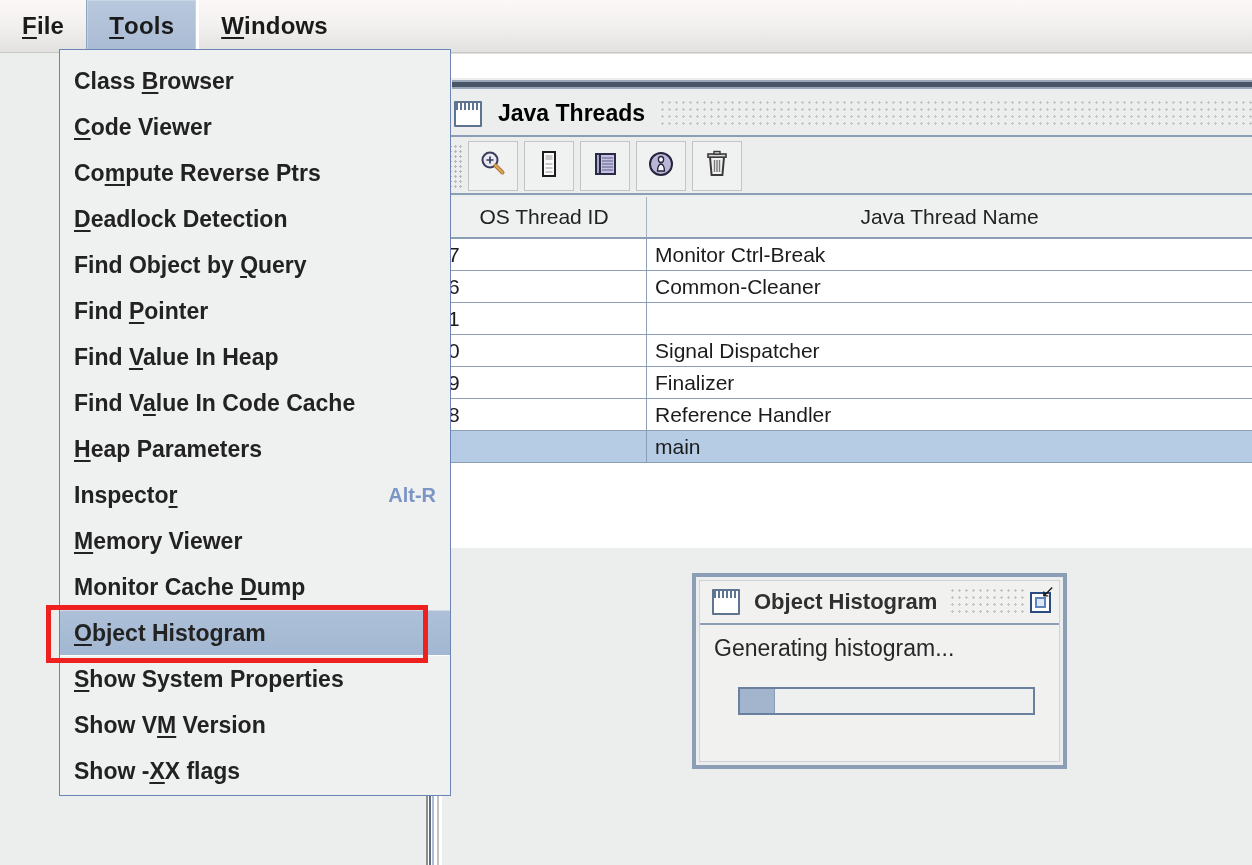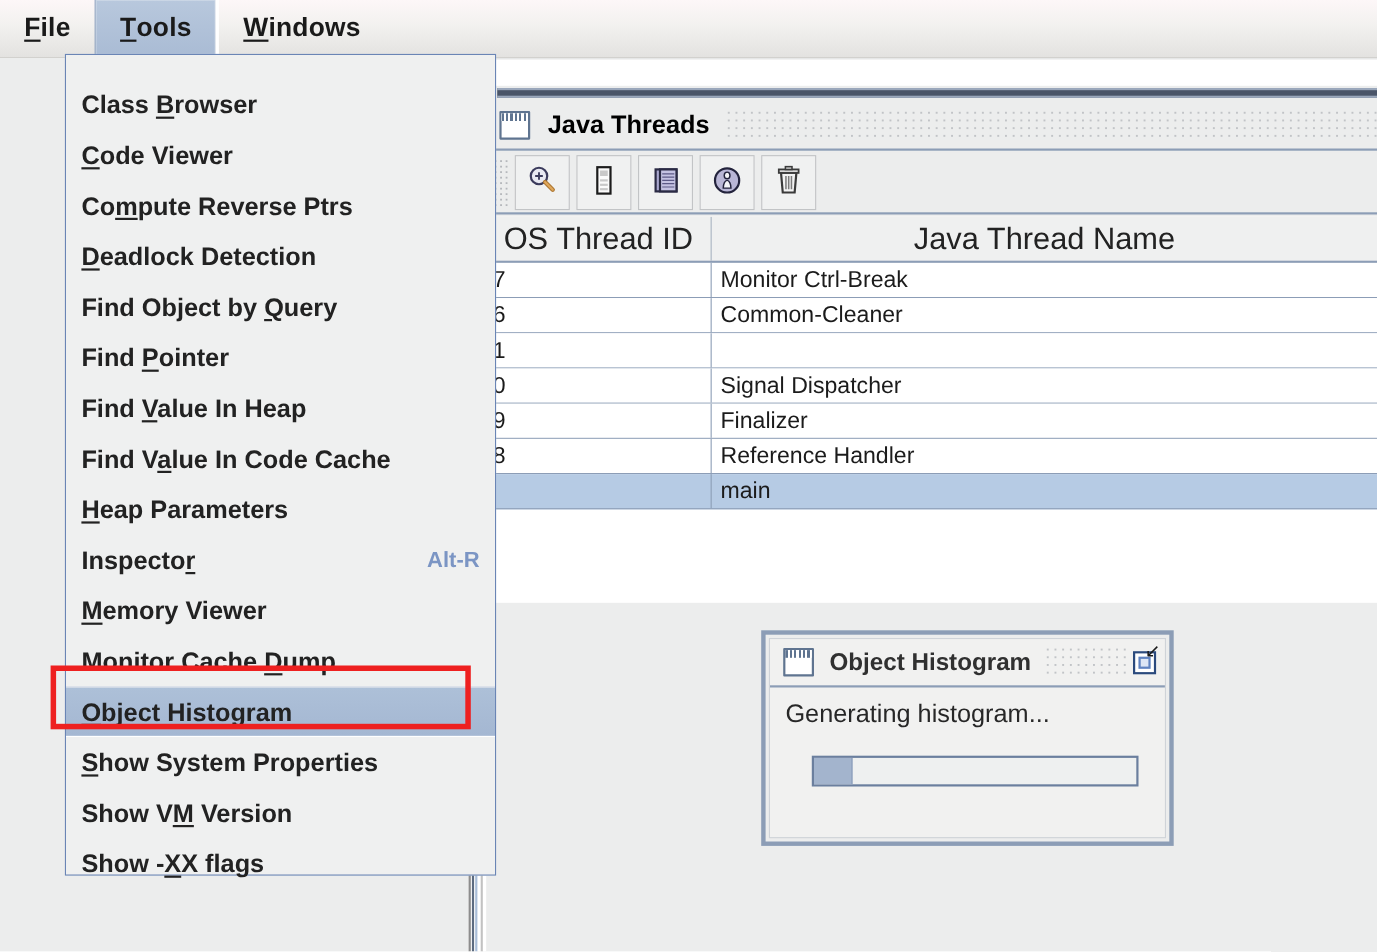"Class Browser" .menu-popup { padding-top: 22px -> 8px }
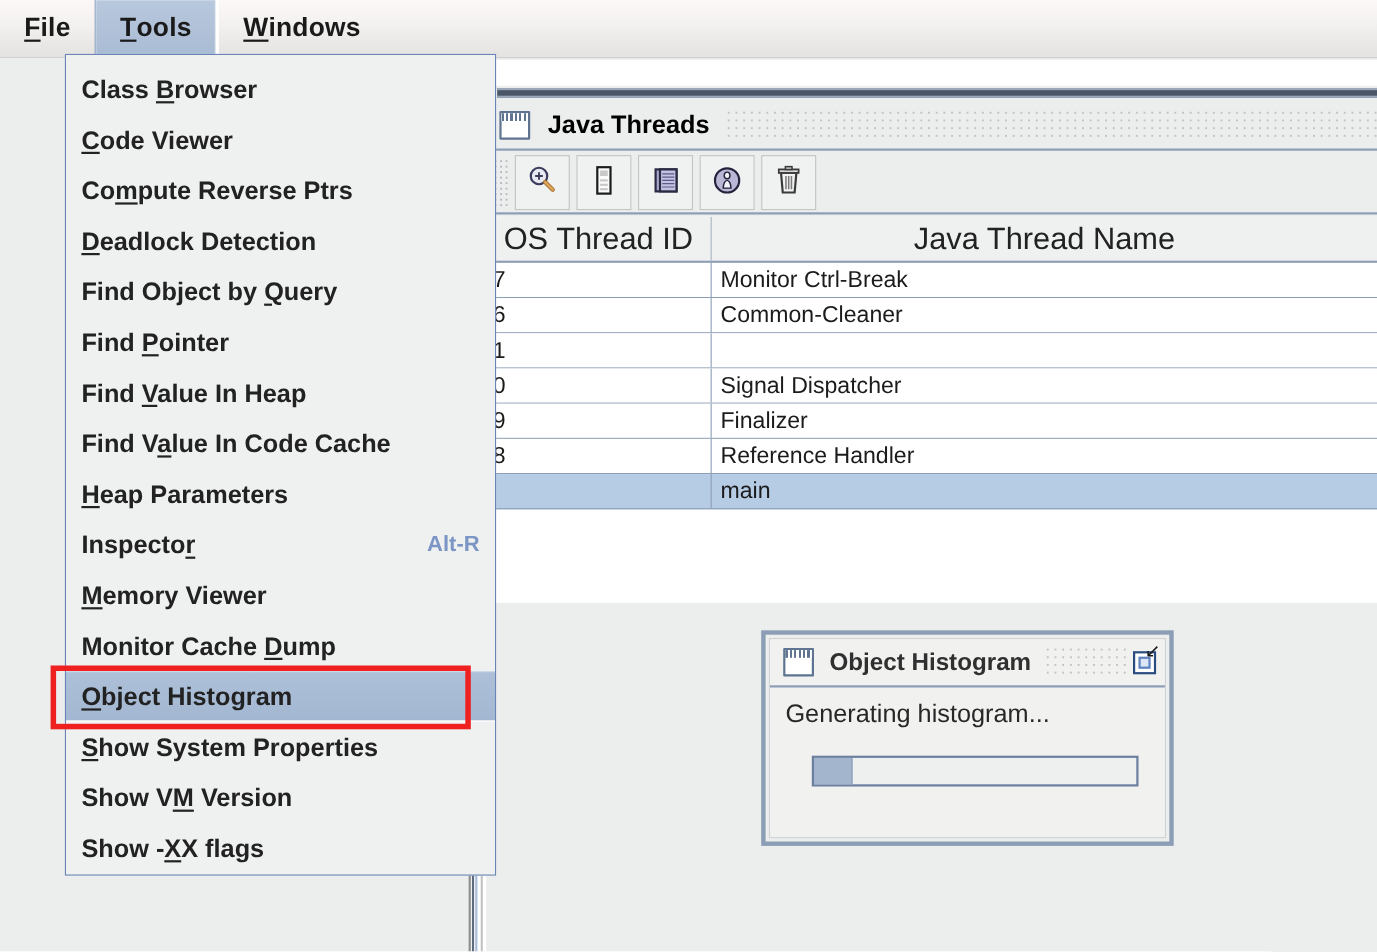"OS Thread ID" .jt-hdr > div { font-size: 28px -> 21px }
